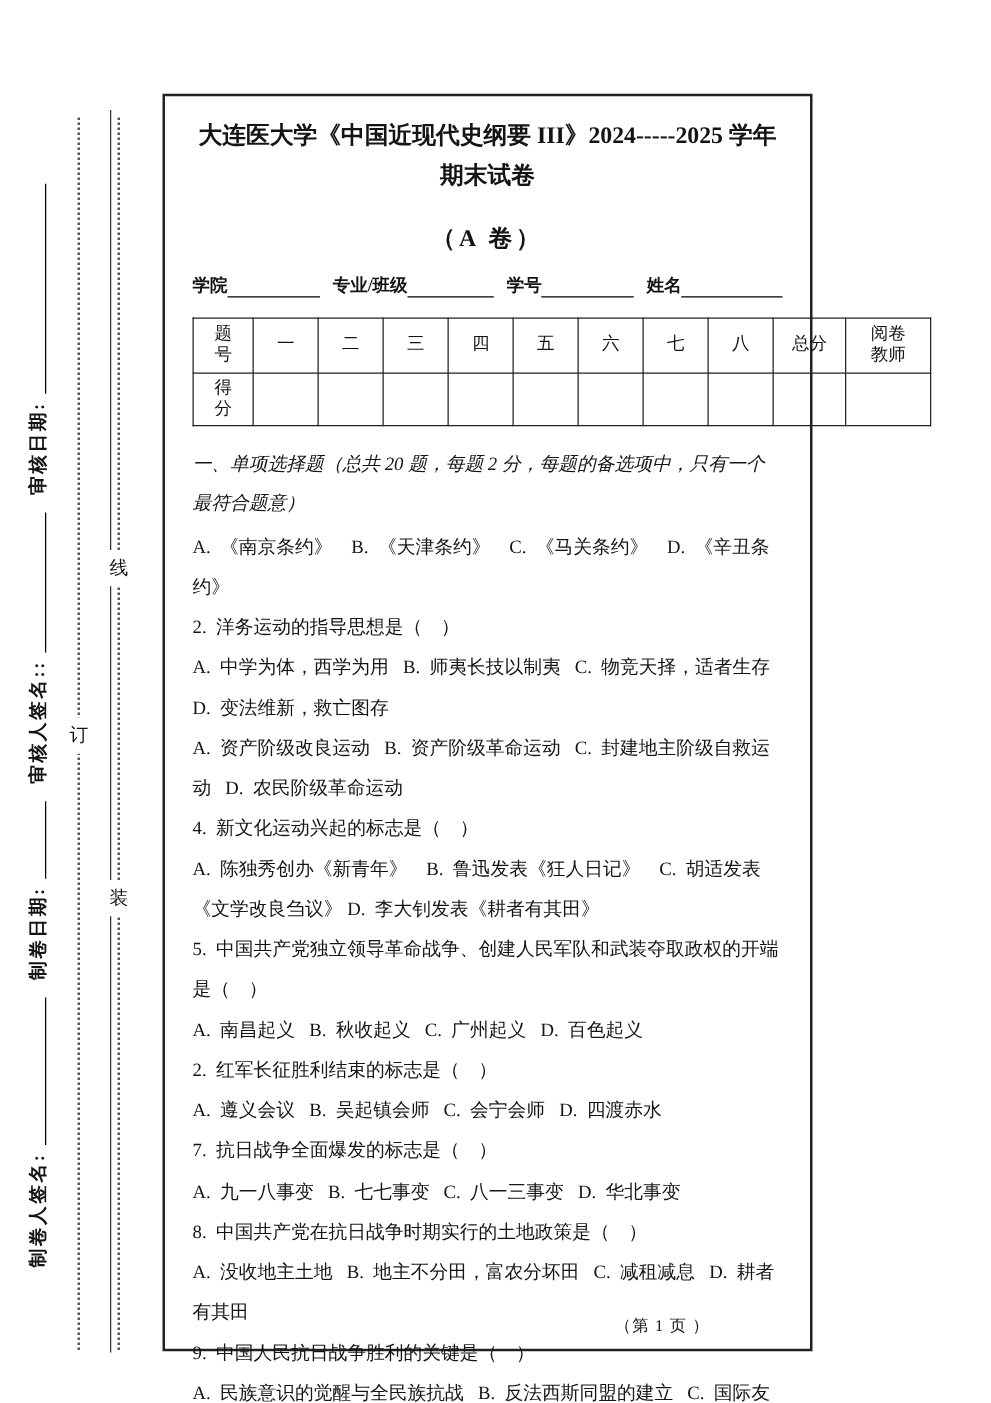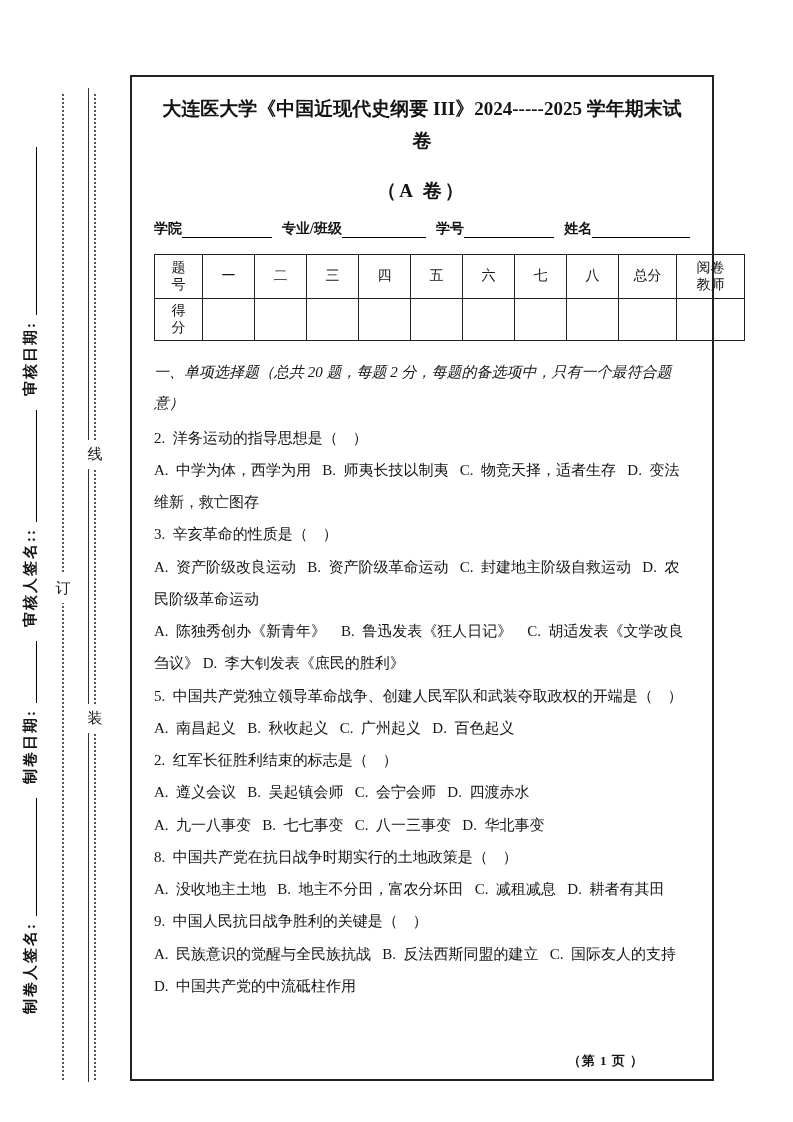"大连医大学《中国近现代史纲要 III》2024-----2025 学年期末试卷" .paper { width: 584px -> 520px }
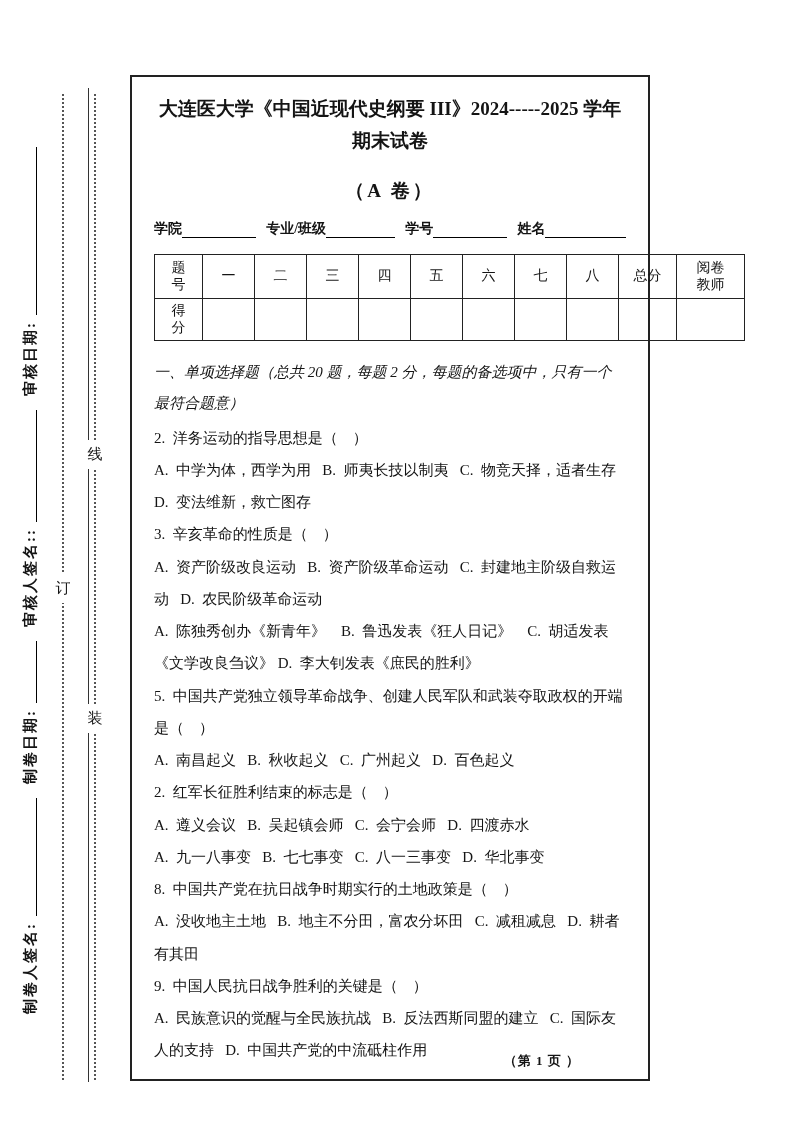"A. 《南京条约》 B. 《天津条约》 C." p.q-opts { html: none -> <p>A. 《南京条约》 B. 《天津条约》 C. 《马关条约》 D. 《辛丑条约》</p> }
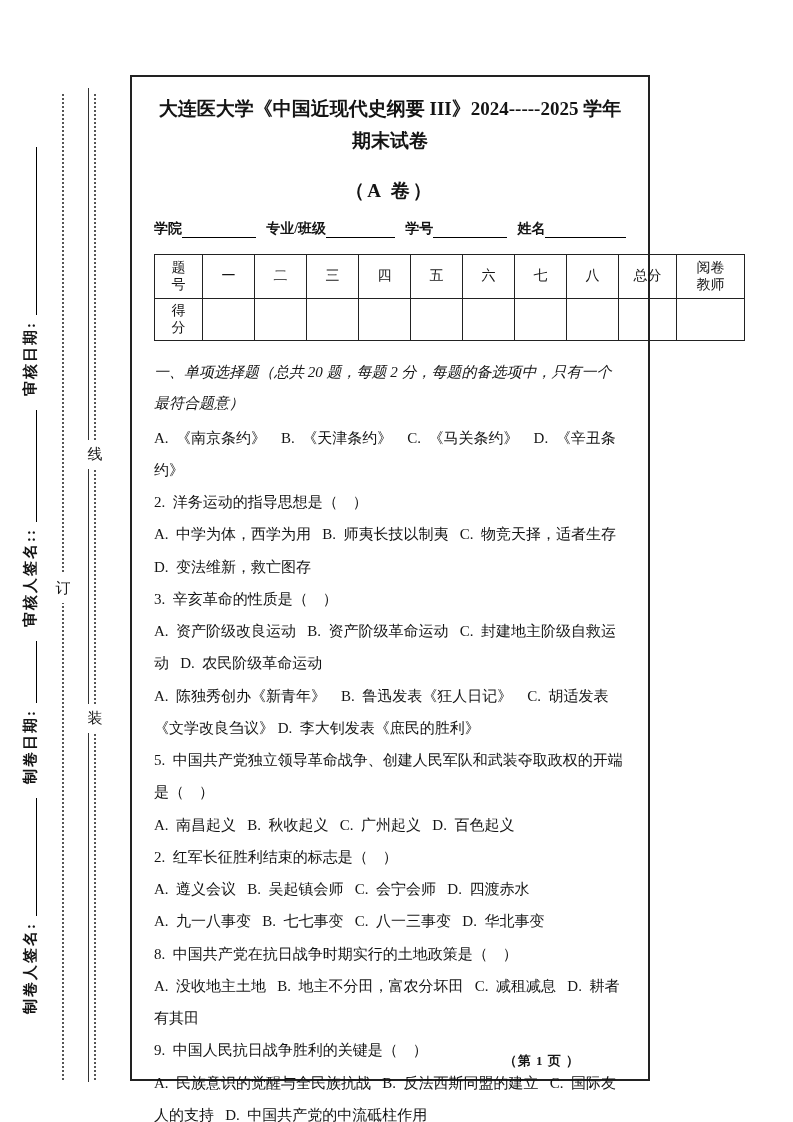"3. 辛亥革命的性质是（ ）" p.q-text { html: <p>3. 辛亥革命的性质是（ ）</p> -> none }
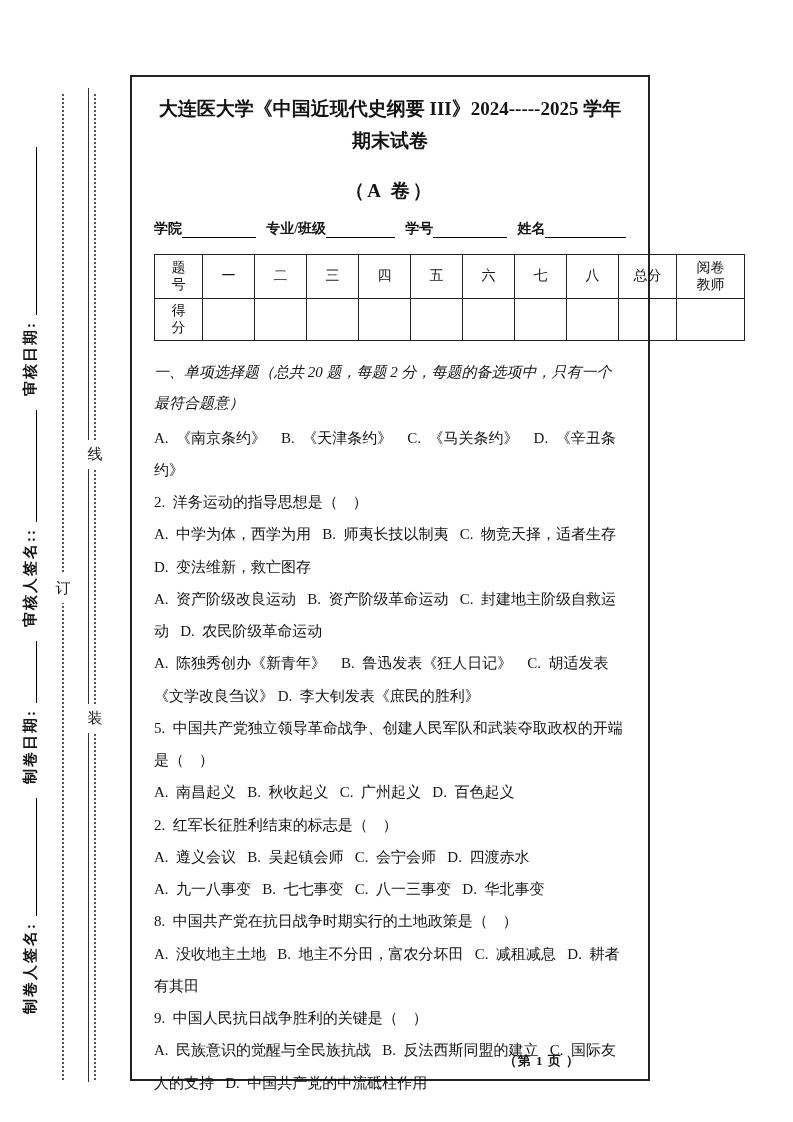"4. 新文化运动兴起的标志是（ ）" p.q-text { html: none -> <p>4. 新文化运动兴起的标志是（ ）</p> }
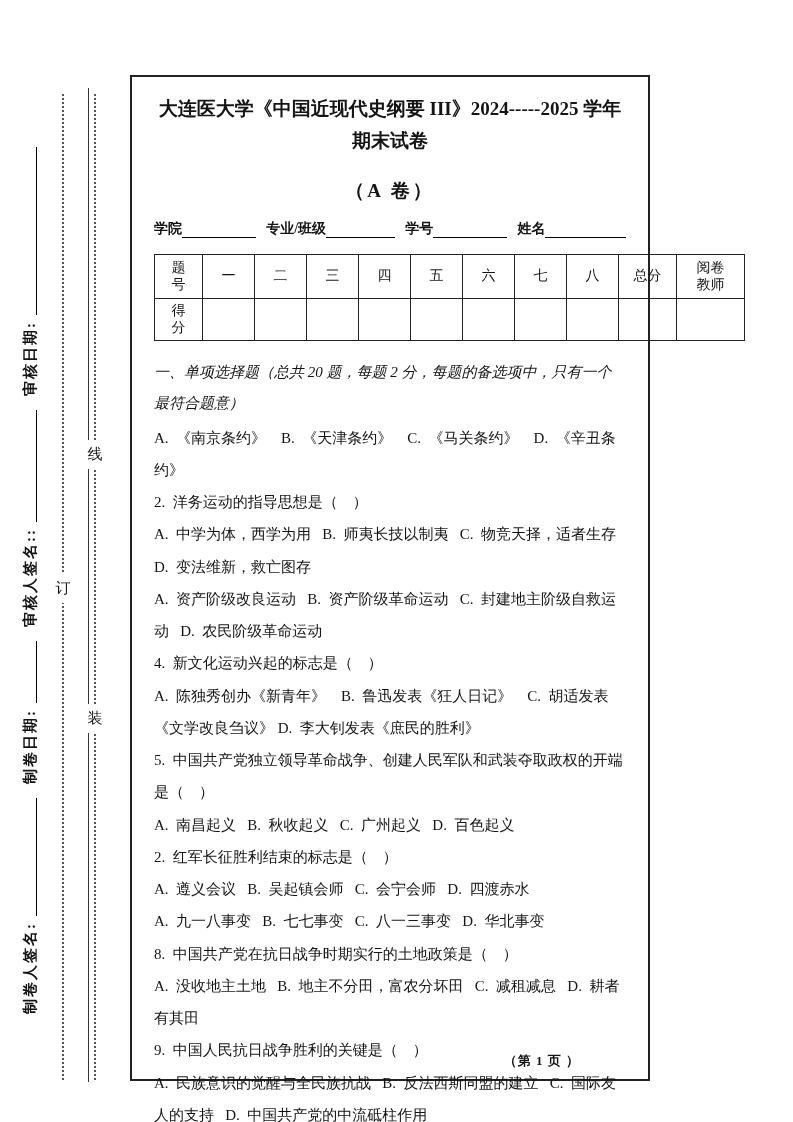"A. 陈独秀创办《新青年》 B. 鲁迅发表《狂人日记》 C." p.q-opts { text: 庶民的胜利 -> 耕者有其田 }
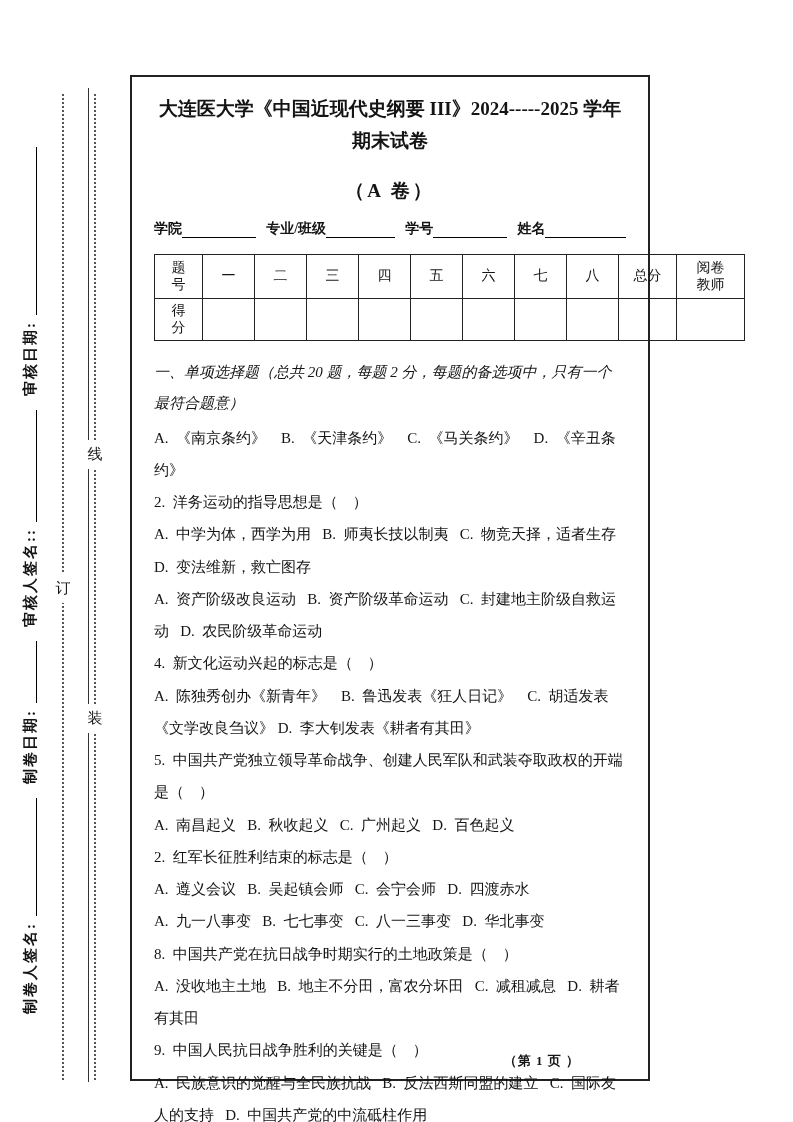"7. 抗日战争全面爆发的标志是（ ）" p.q-text { html: none -> <p>7. 抗日战争全面爆发的标志是（ ）</p> }
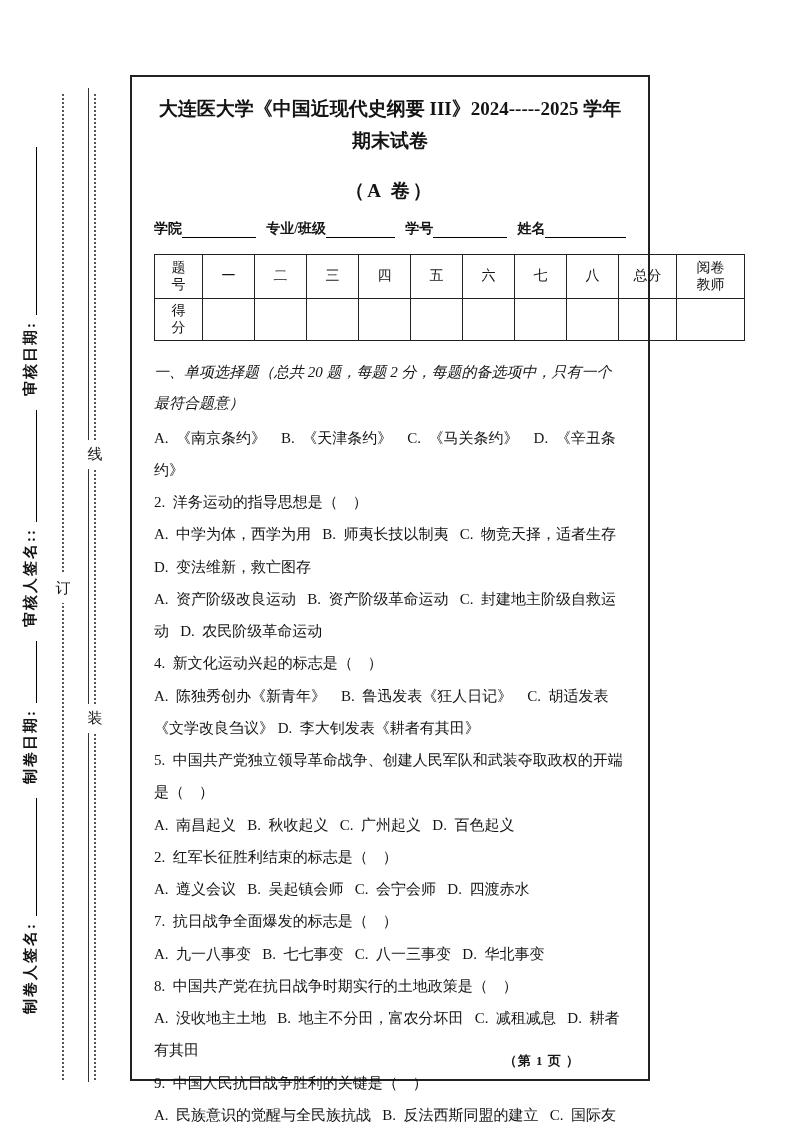"（第 1 页 ）" .footer { font-weight: bold -> normal; right: 68px -> 80px }
